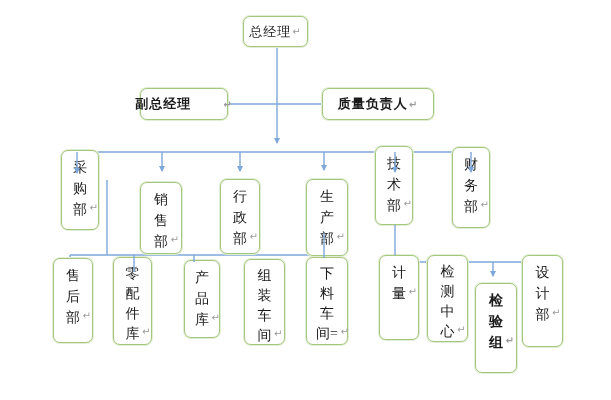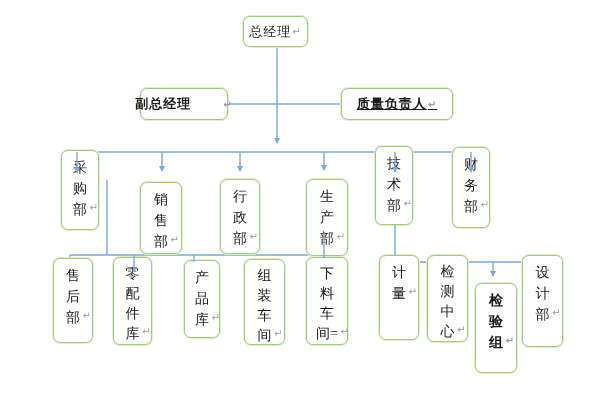"质量负责人" div.org-box { left: 341px -> 322px; text-decoration: underline -> none }
